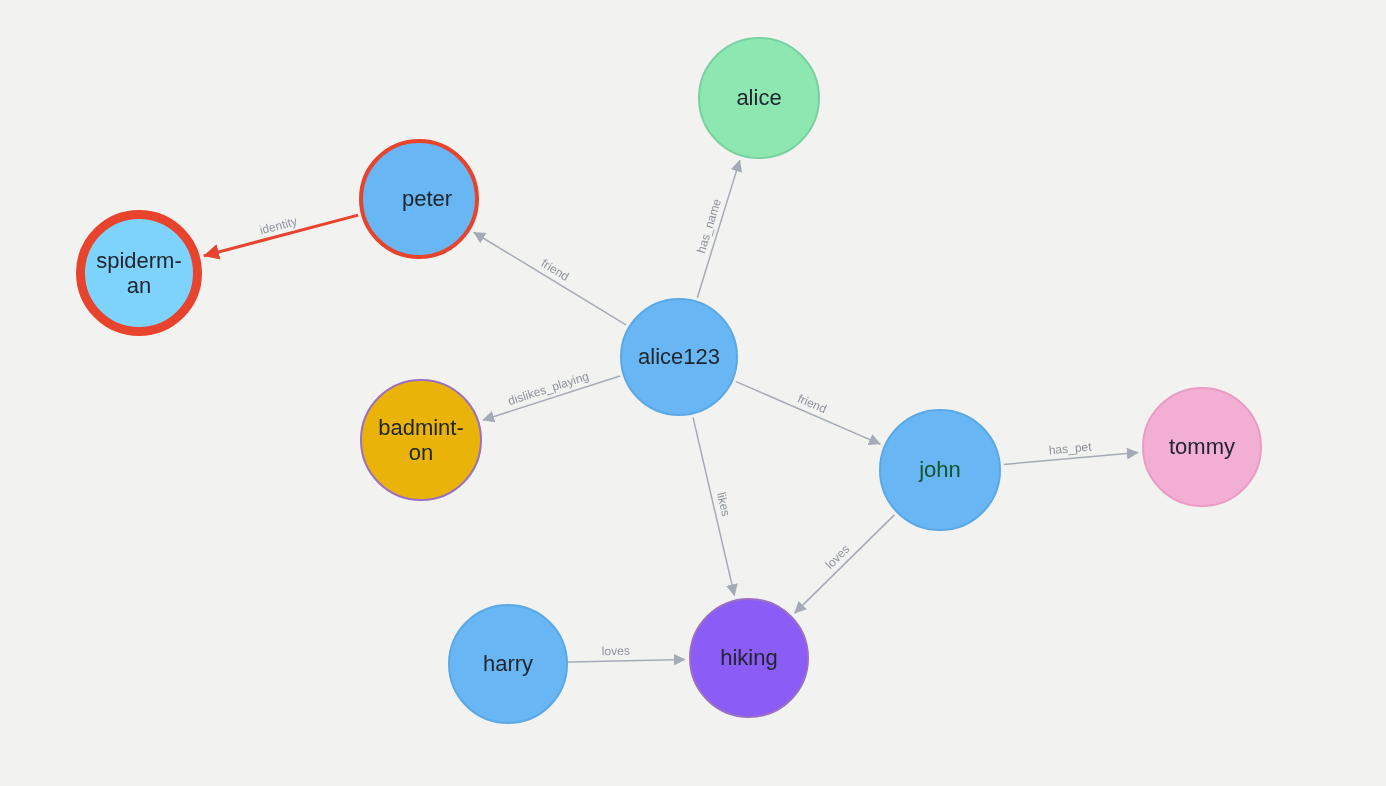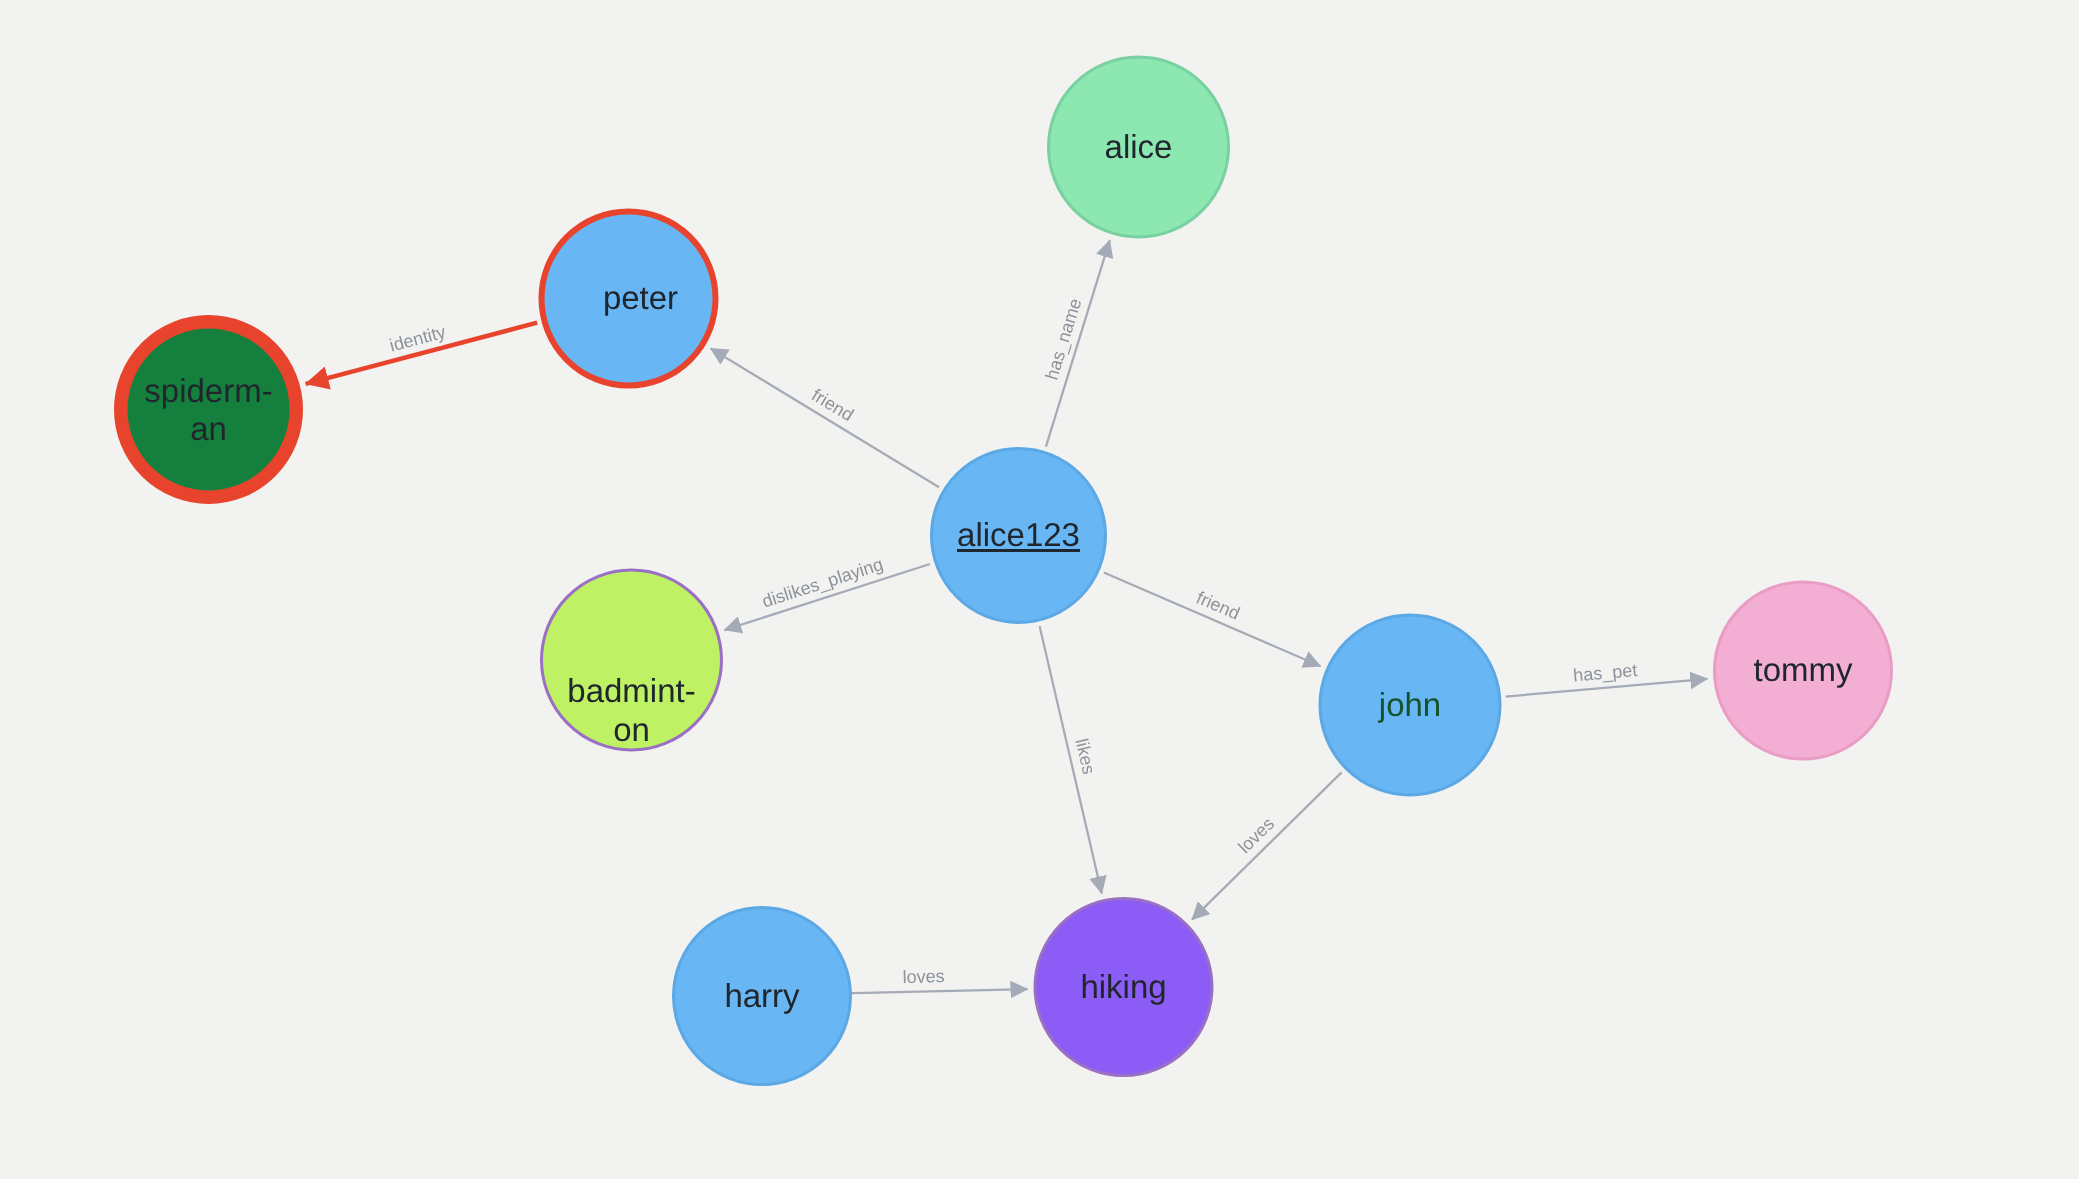"spiderm-" div.node { background: #15803d -> #7dd3fc }
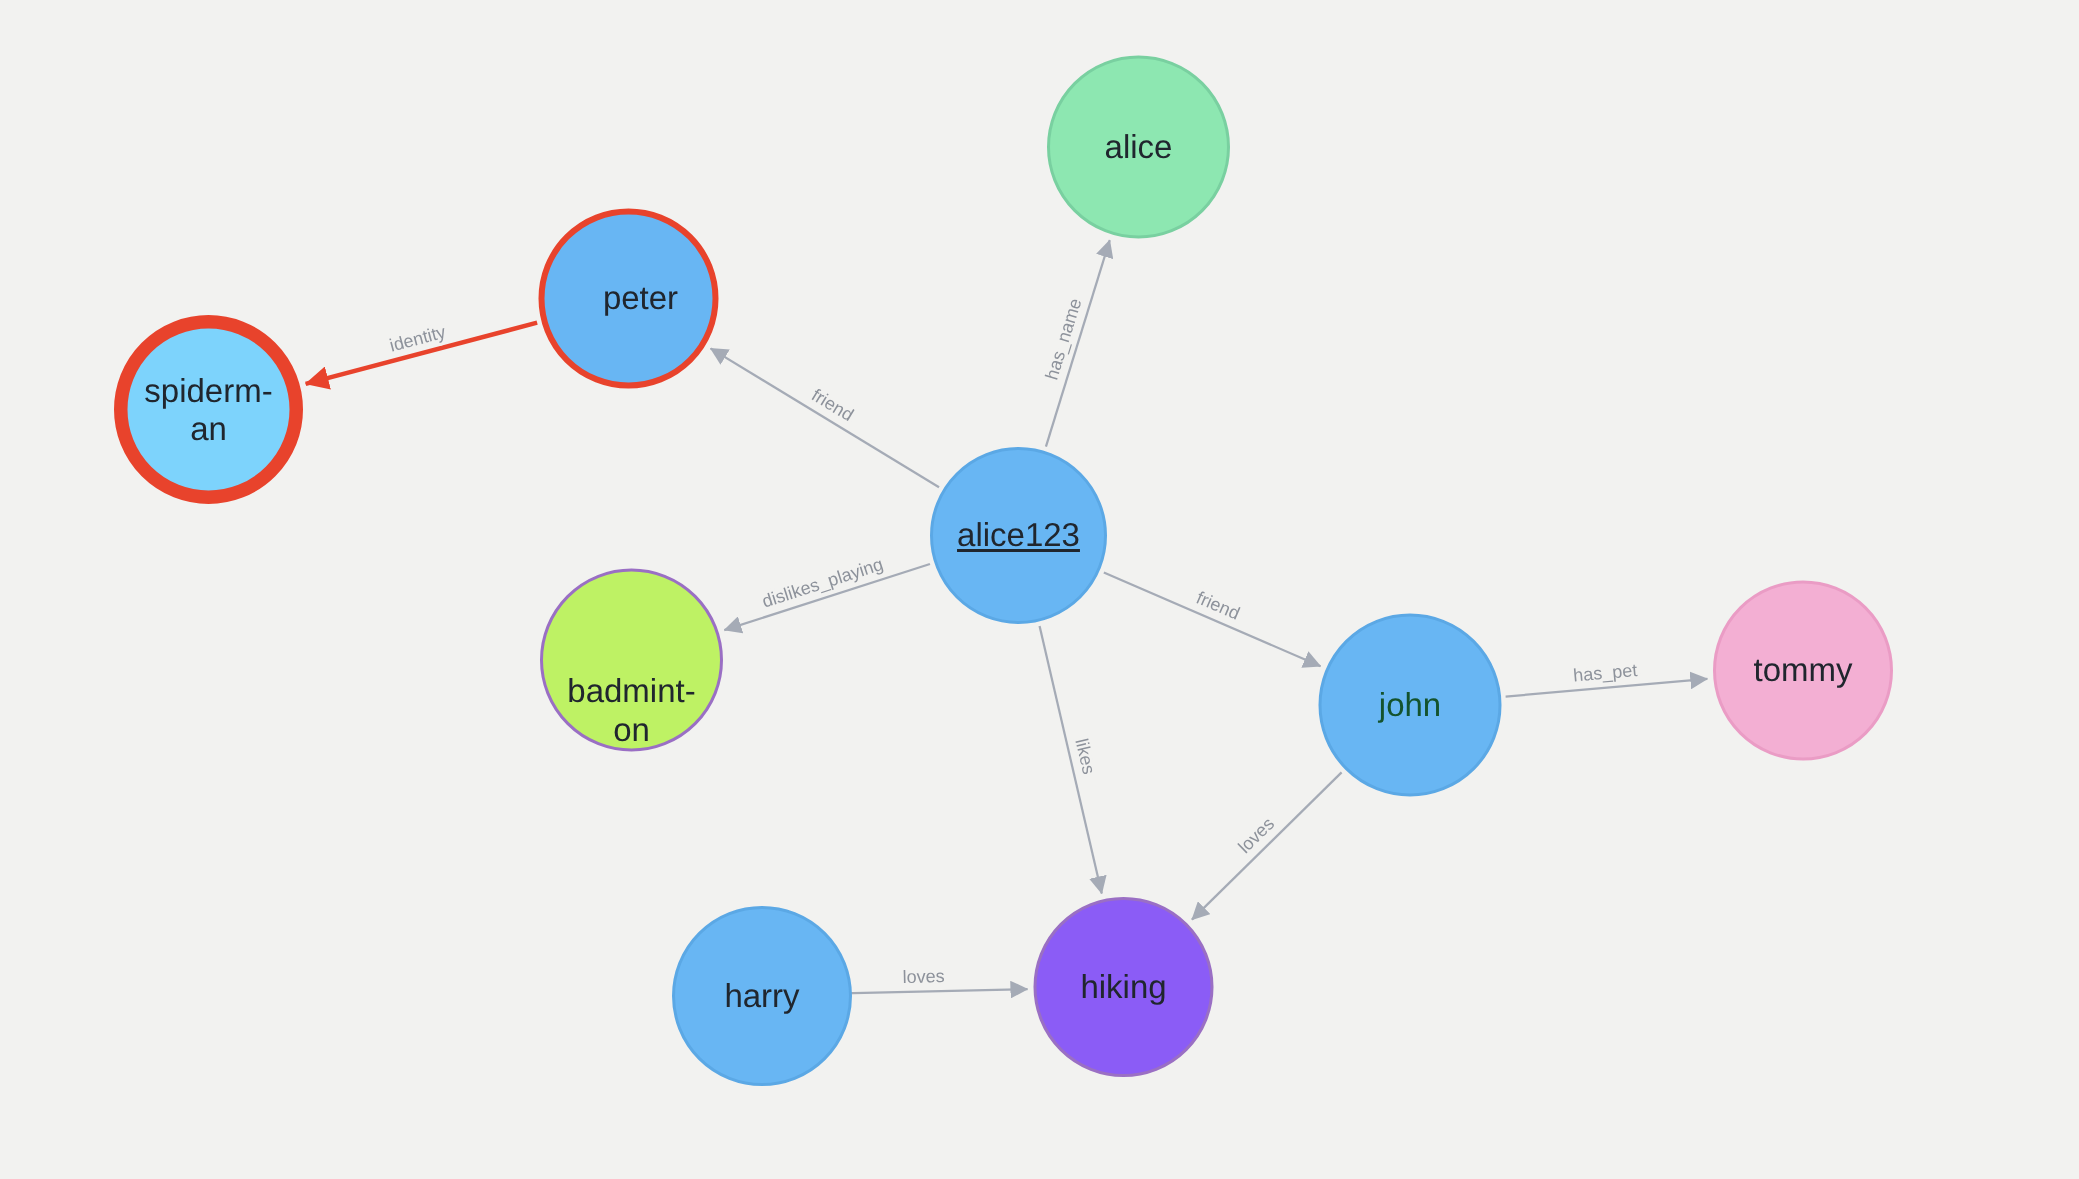"alice123" span.node-label { text-decoration: underline -> none }
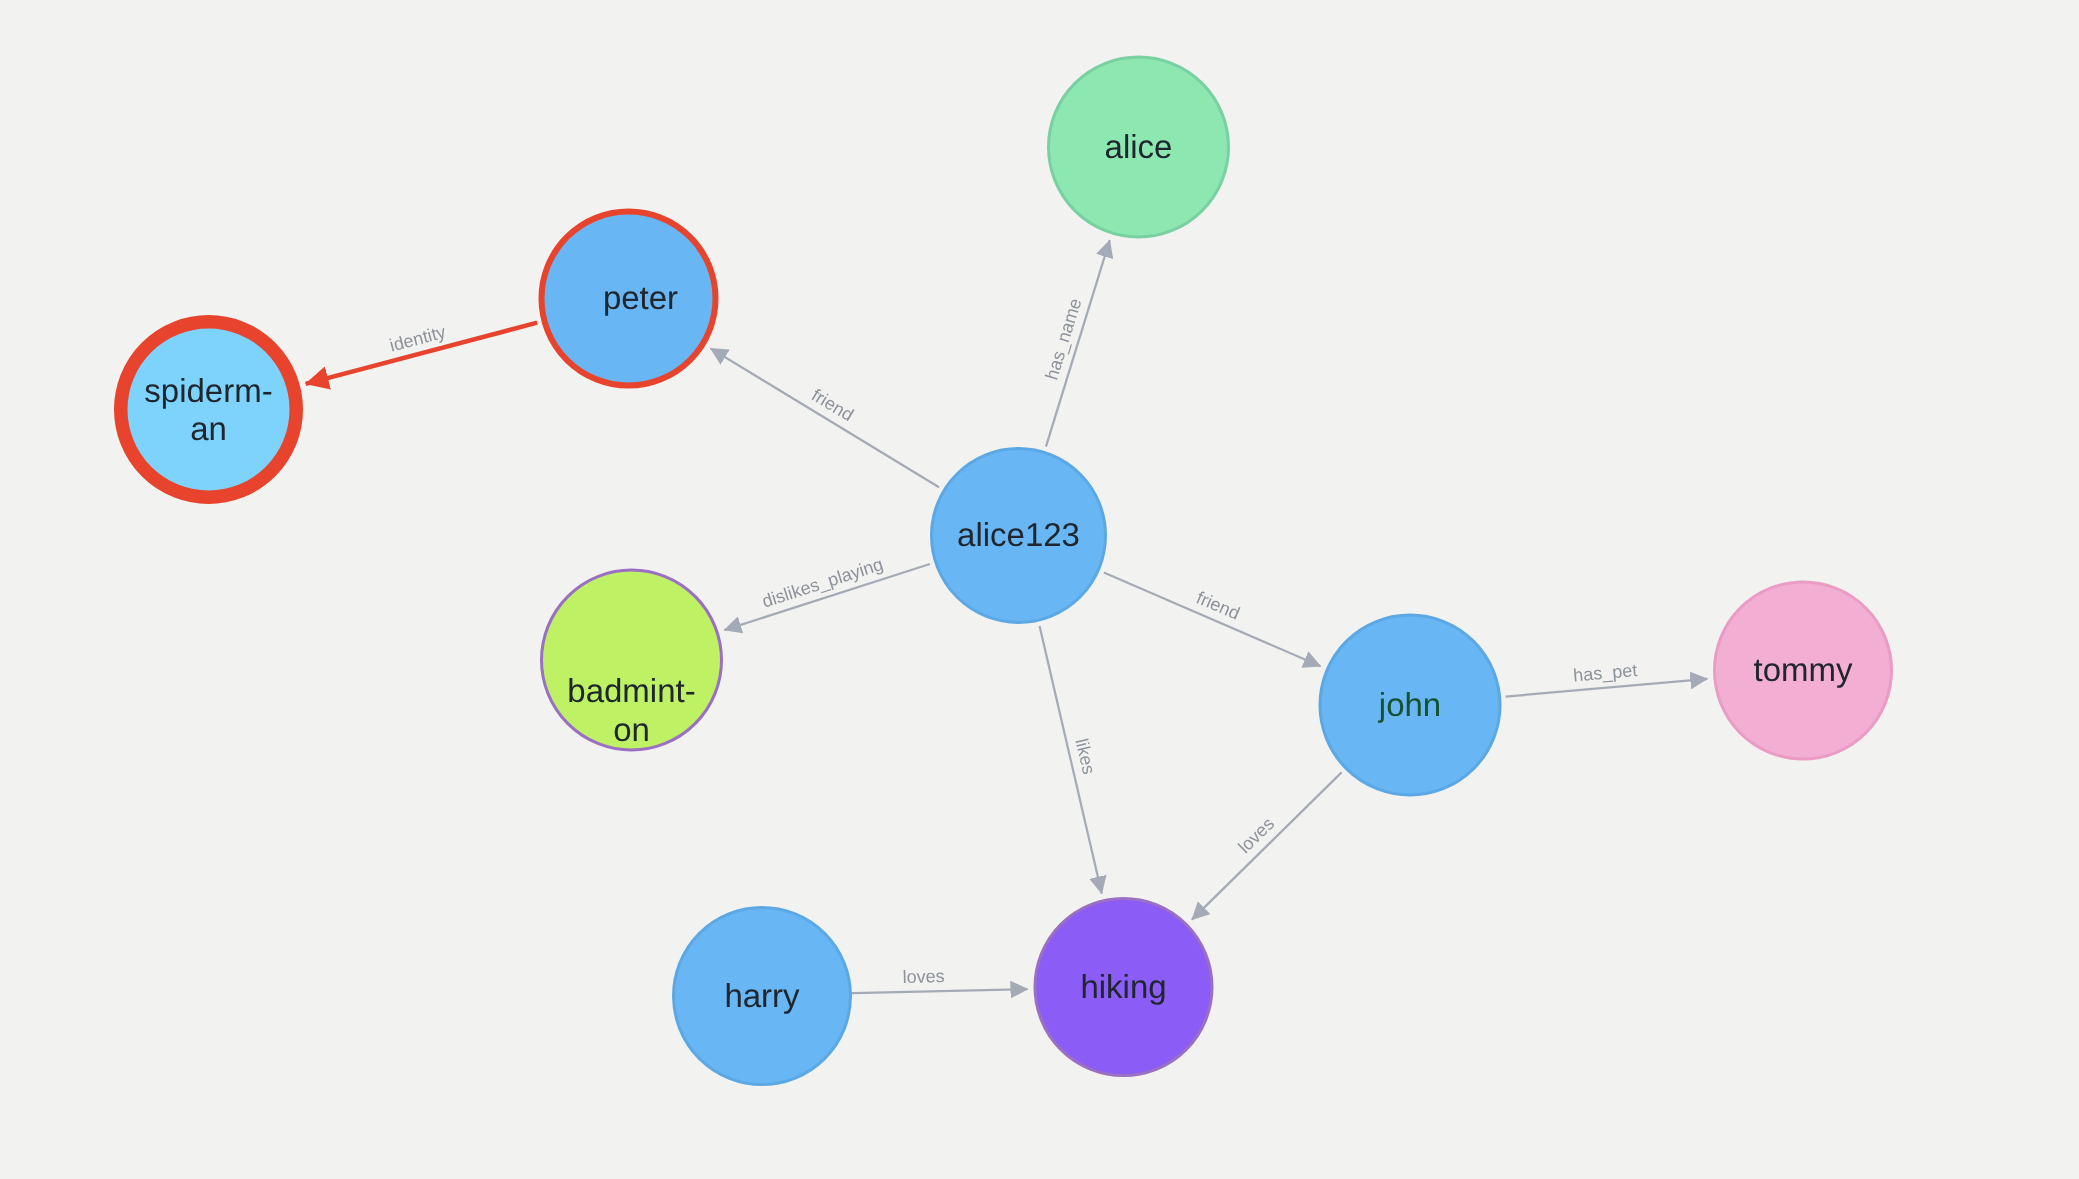"badmint-" div.node { align-items: flex-end -> none; background: #bef264 -> #eab308 }
